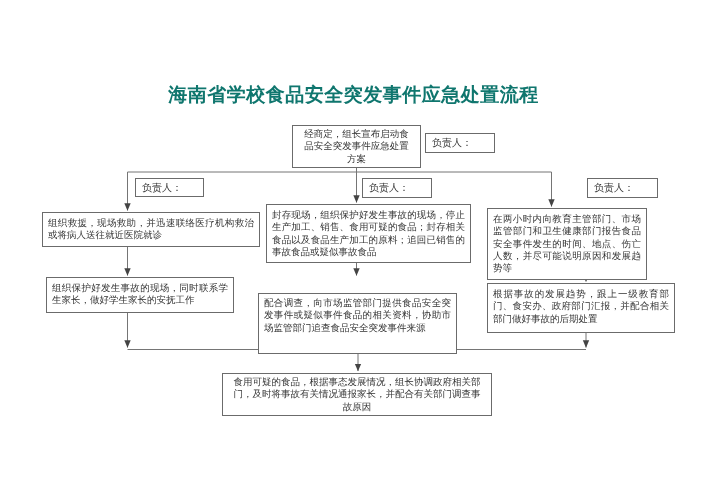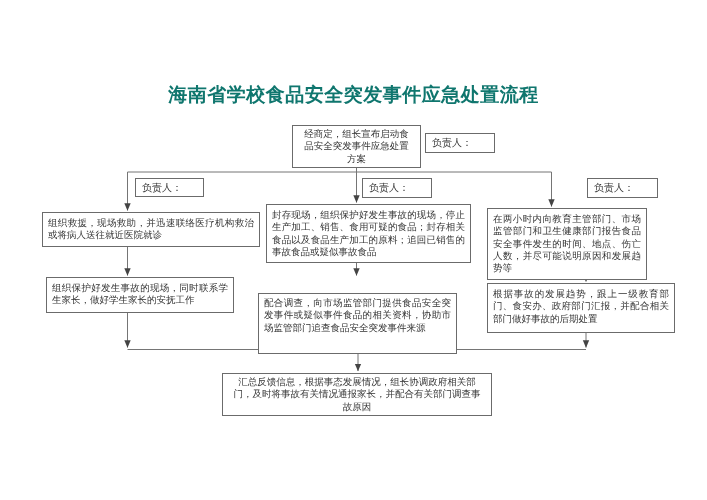"汇总反馈信息，根据事态发展情况，组长协调政府相关部门，及时将事故有关情况通报家长" div.box { text: 汇总反馈信息 -> 食用可疑的食品 }
